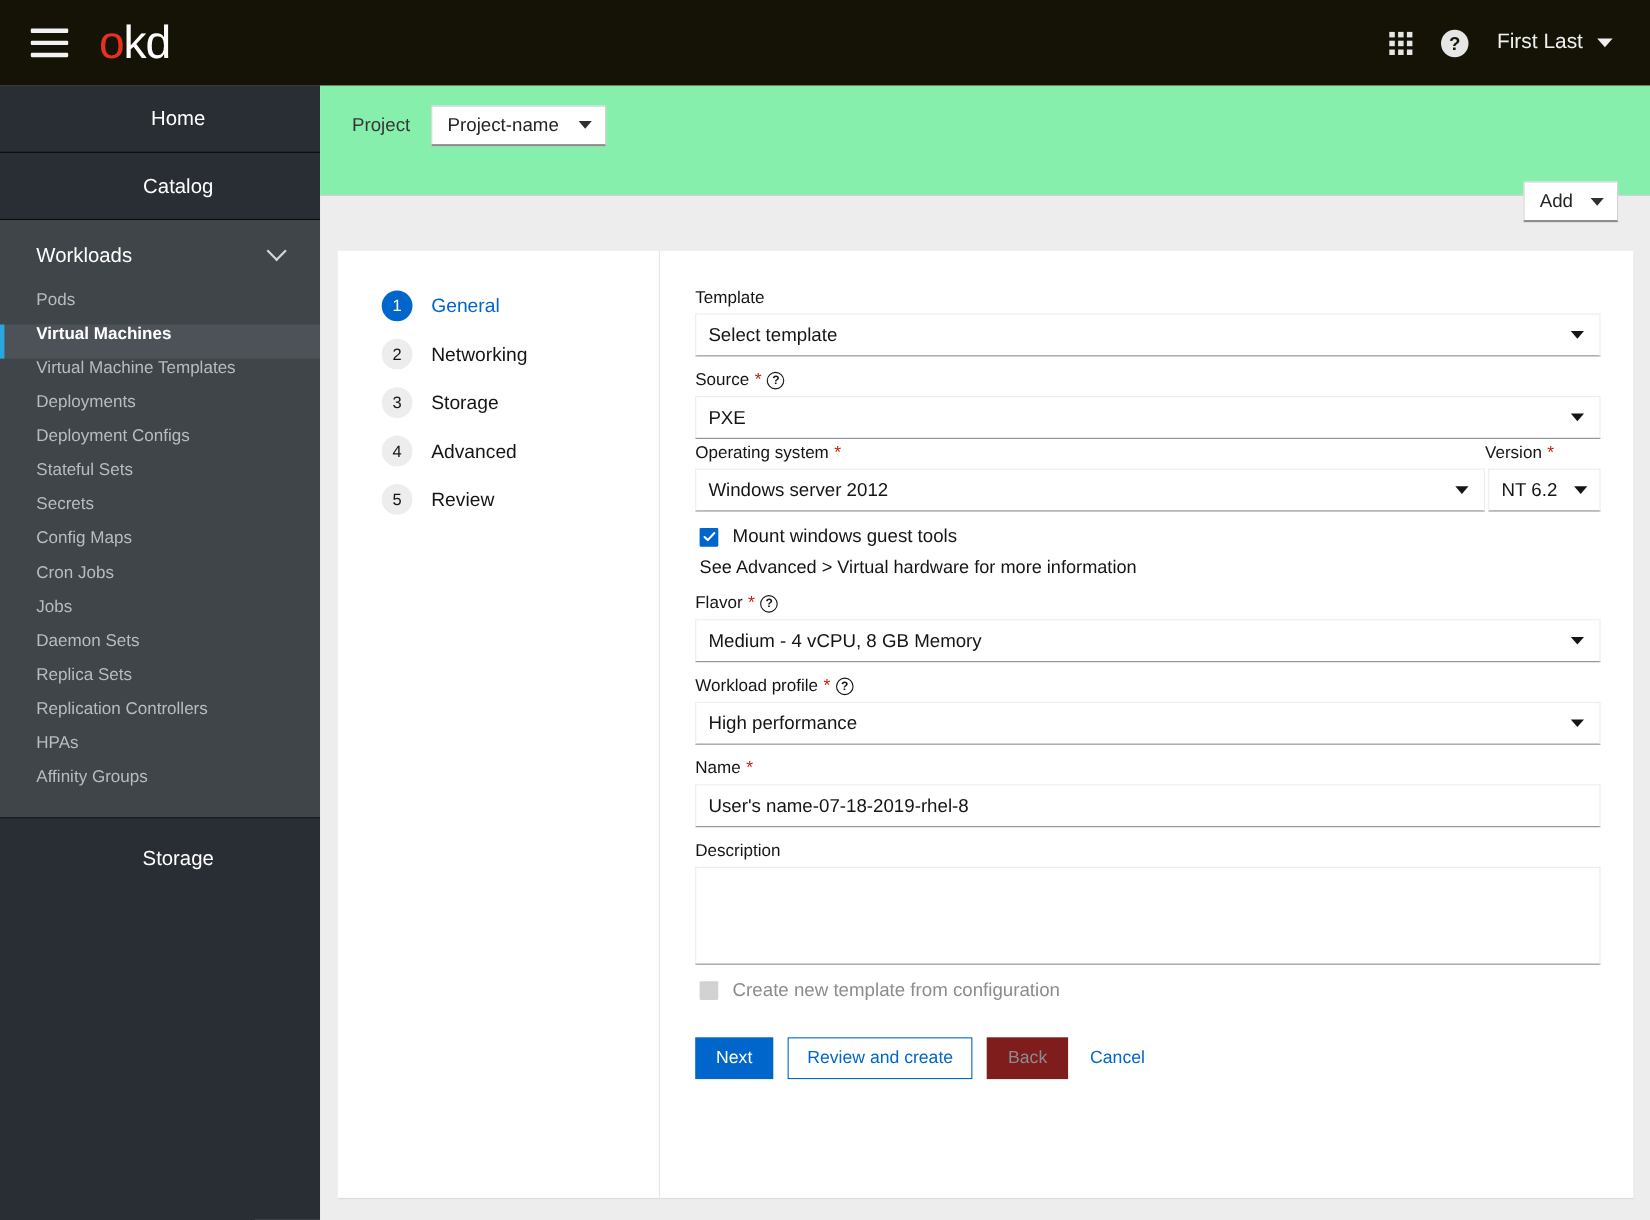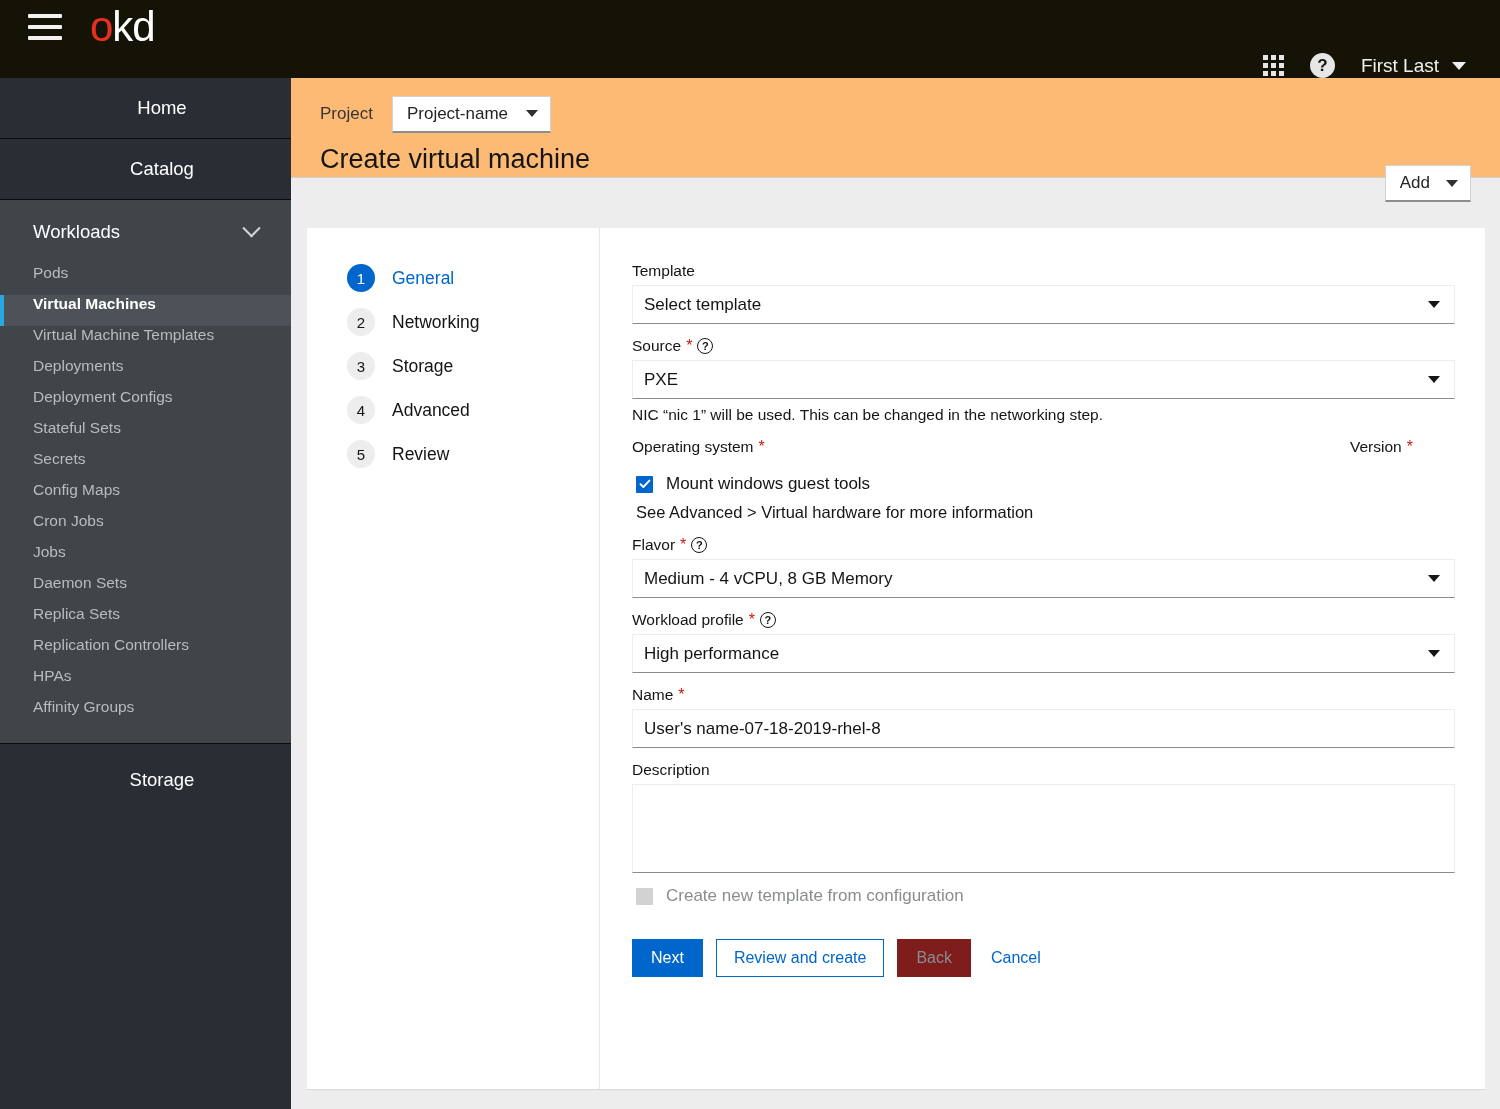"okd" .masthead { align-items: flex-start -> center; flex-direction: column -> none }
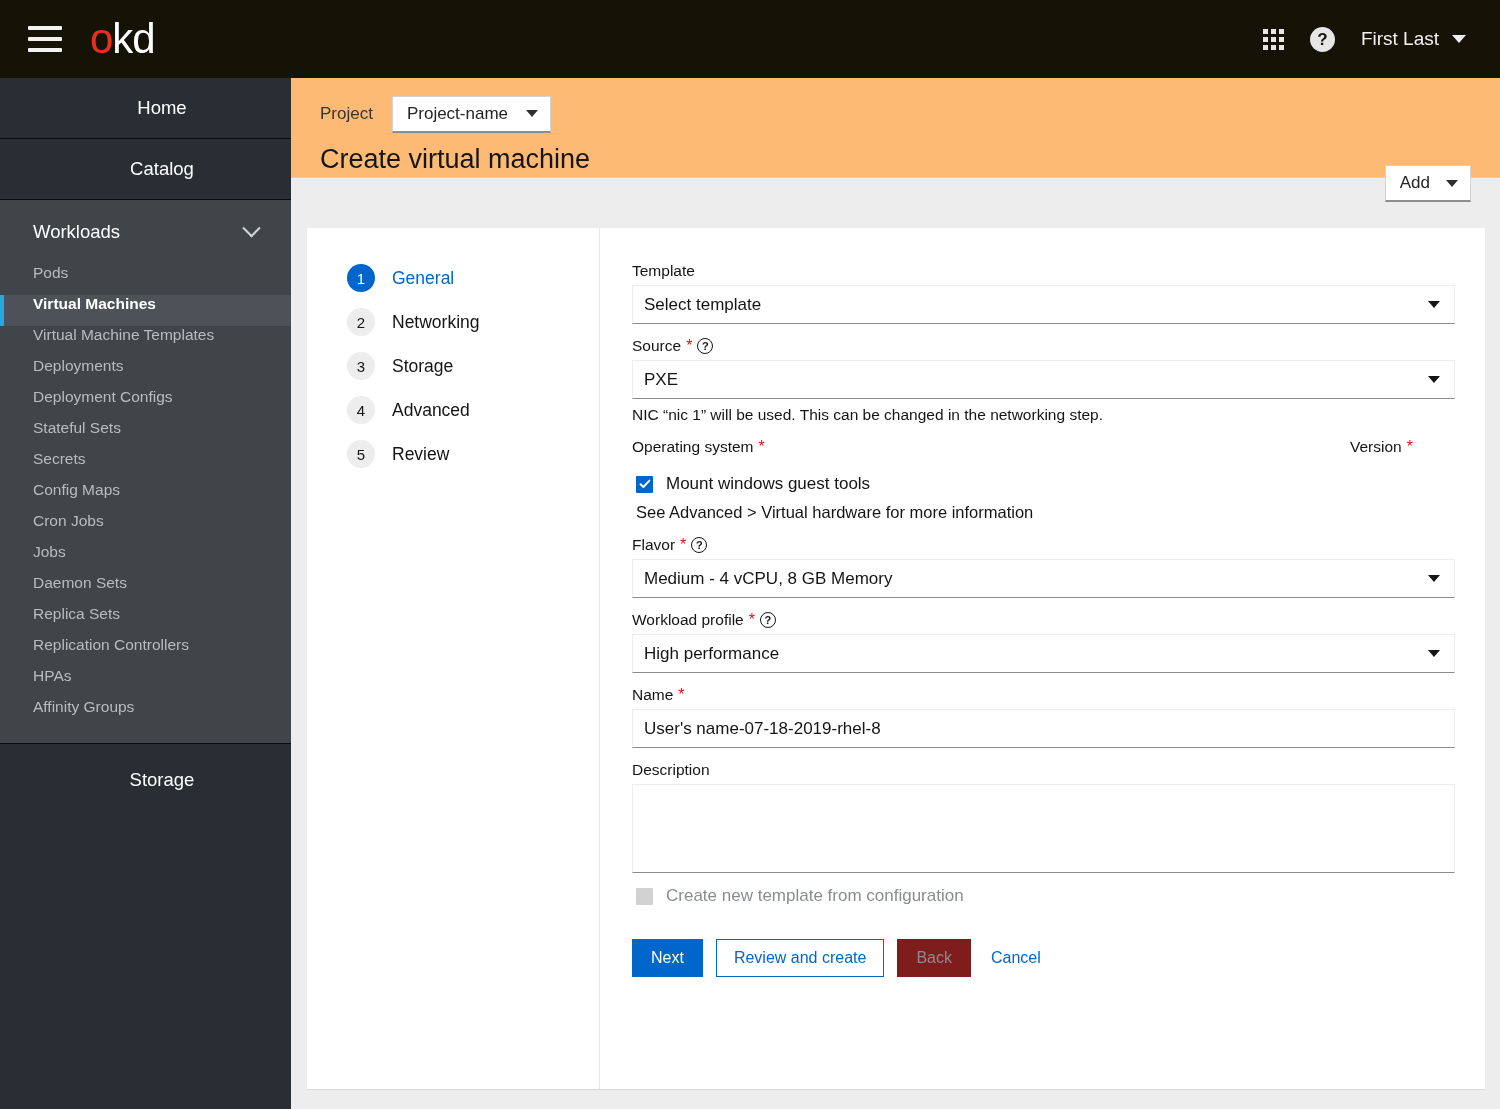"Project" .page-head { background: #fdba74 -> #86efac }
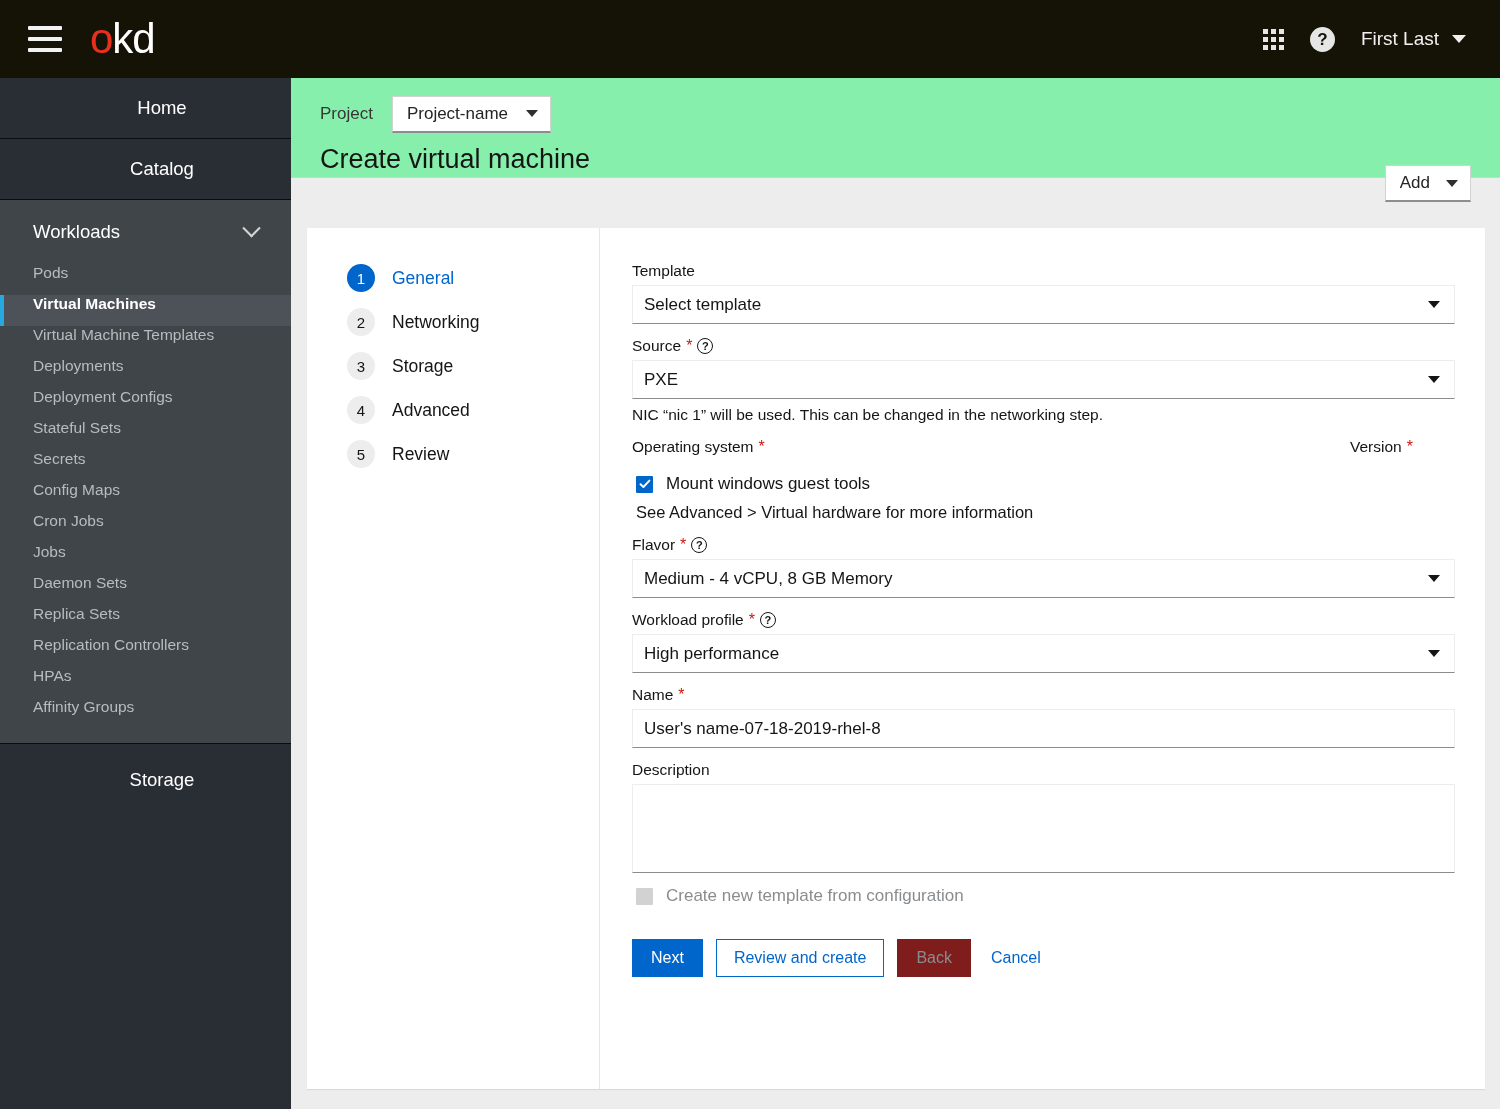"Create virtual machine" div.page-title { html: <div>Create virtual machine</div> -> none }
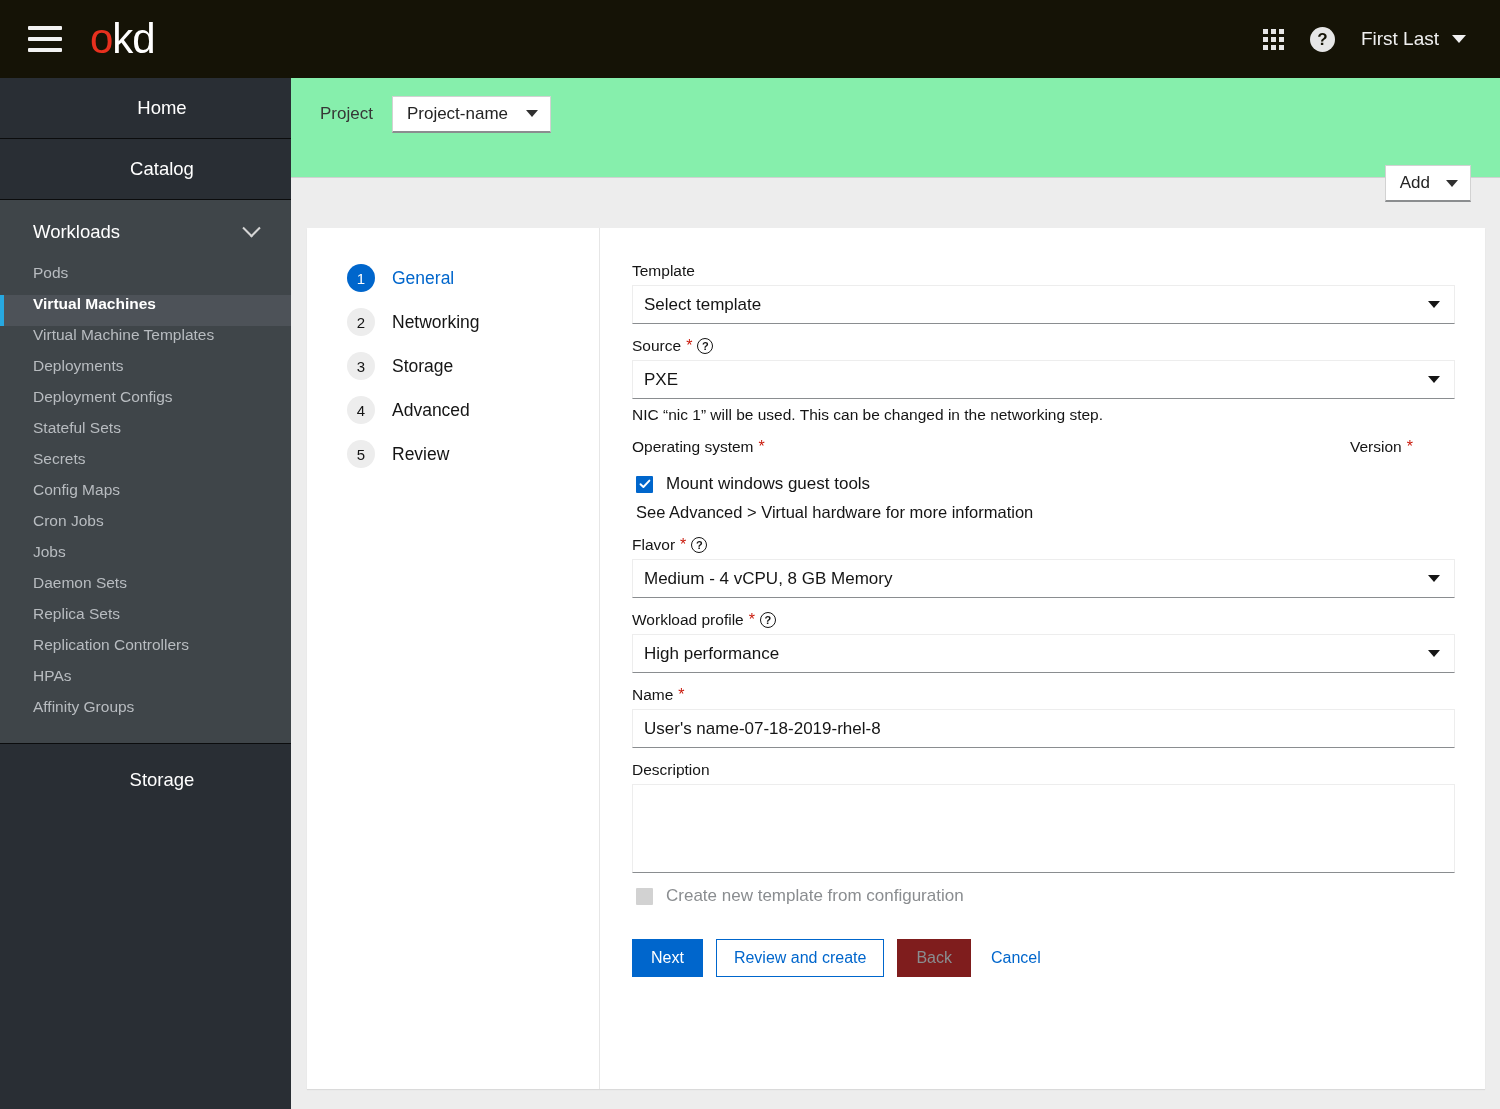"NIC “nic 1” will be" div.helper { html: <div>NIC “nic 1” will be used. This can be changed in the networking step.</div> -> none }
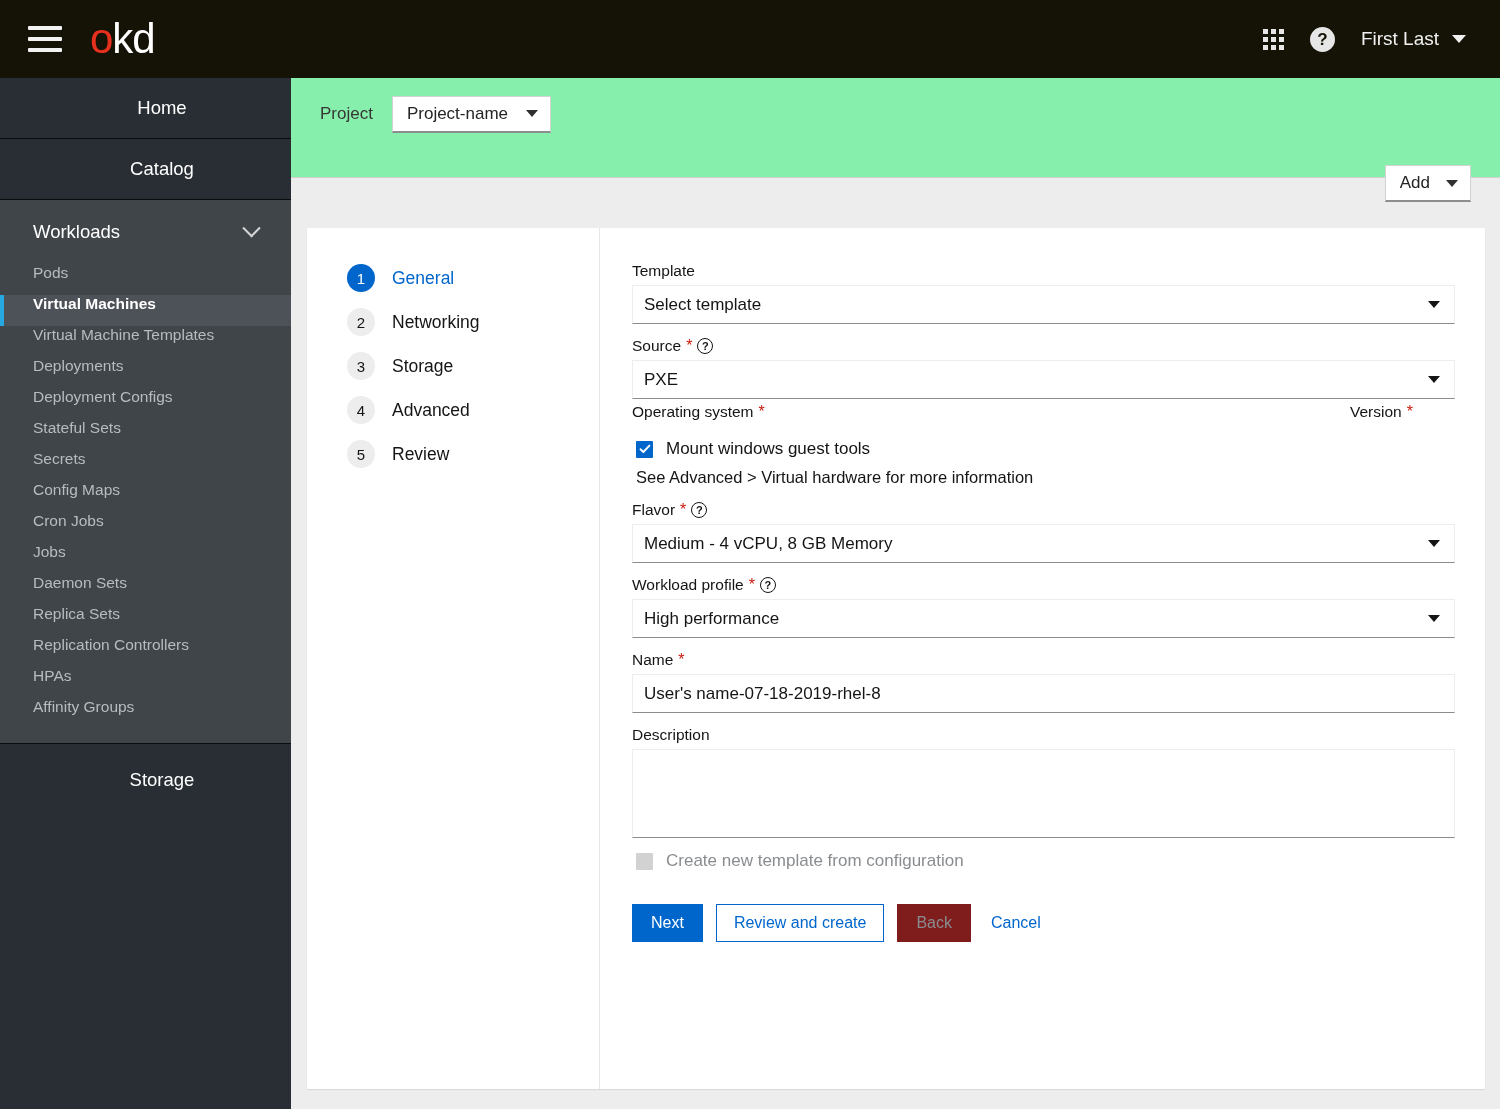"Windows server 2012" div { html: none -> <div> <div> <span>Windows server 2012</span> <span></span> </div> <div> <span>NT 6.2</span> <span></span> </div> </div> }
